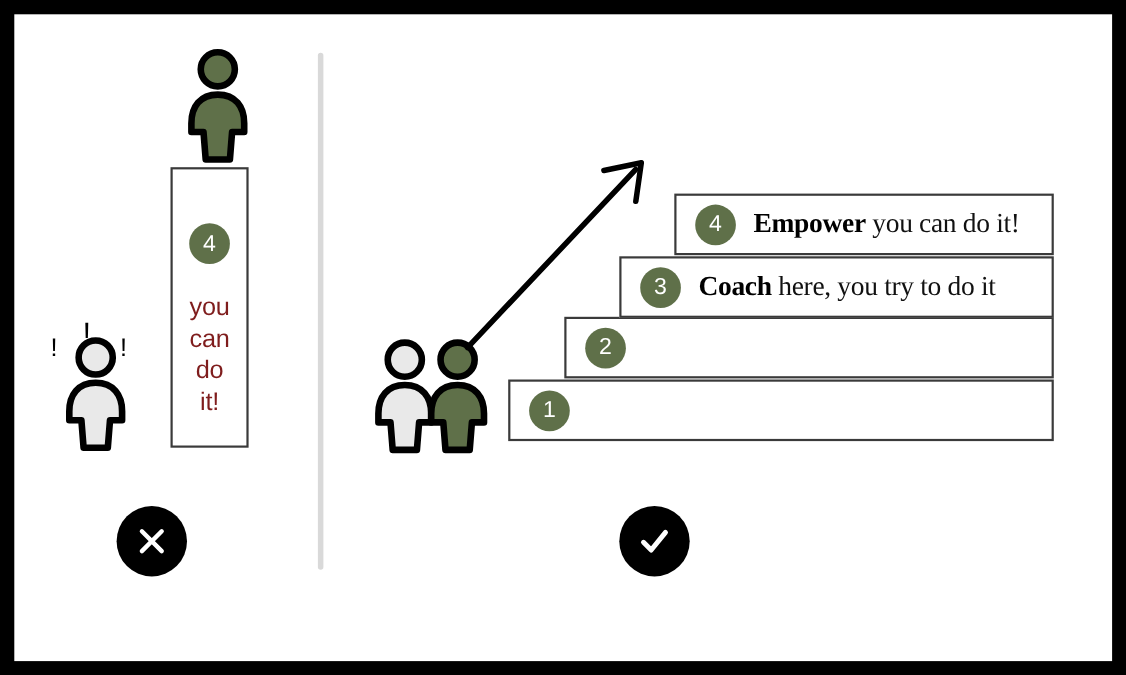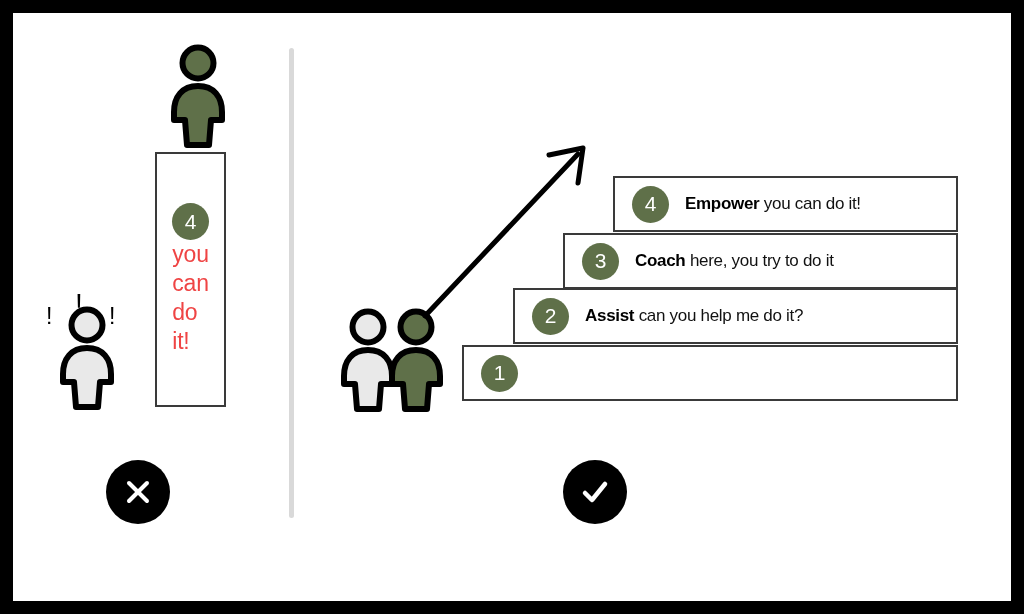"Empower you can do it!" .step .label { font-family: none -> Liberation Serif, serif; font-size: 17px -> 25px }
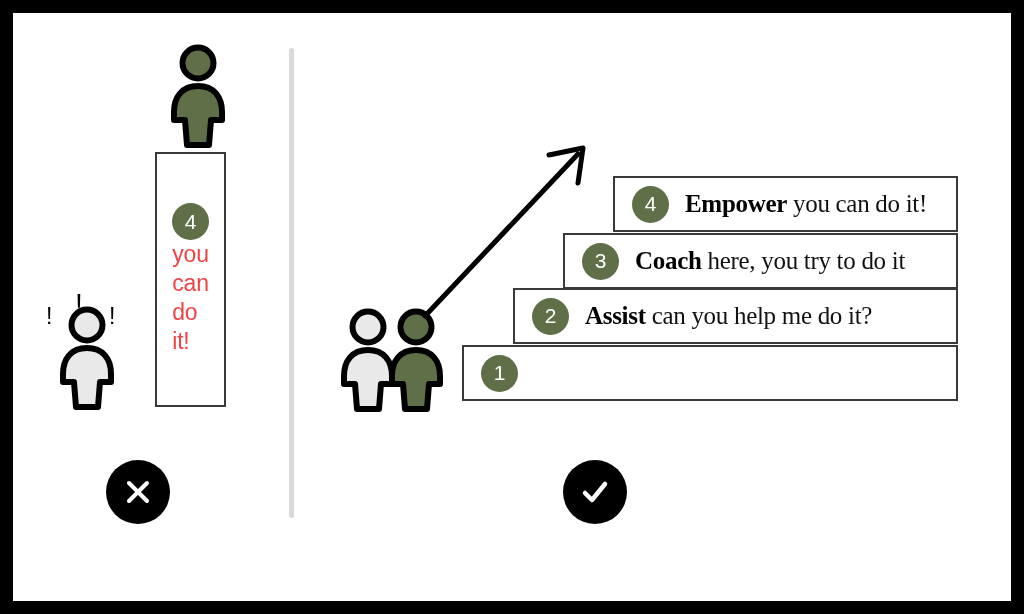"you" .tall-box .stack-text { color: #ef4444 -> #7f1d1d; margin-top: 0 -> 24px; text-align: none -> center }
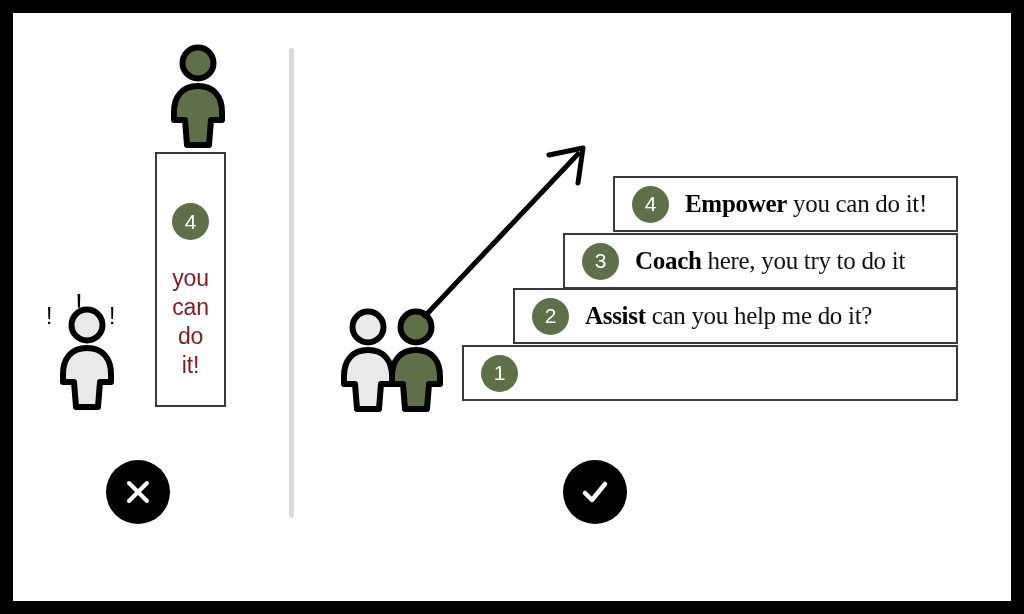"Assist can you help me" div.label { html: <div> <b>Assist</b> <span> can you help me do it?</span> </div> -> none }
